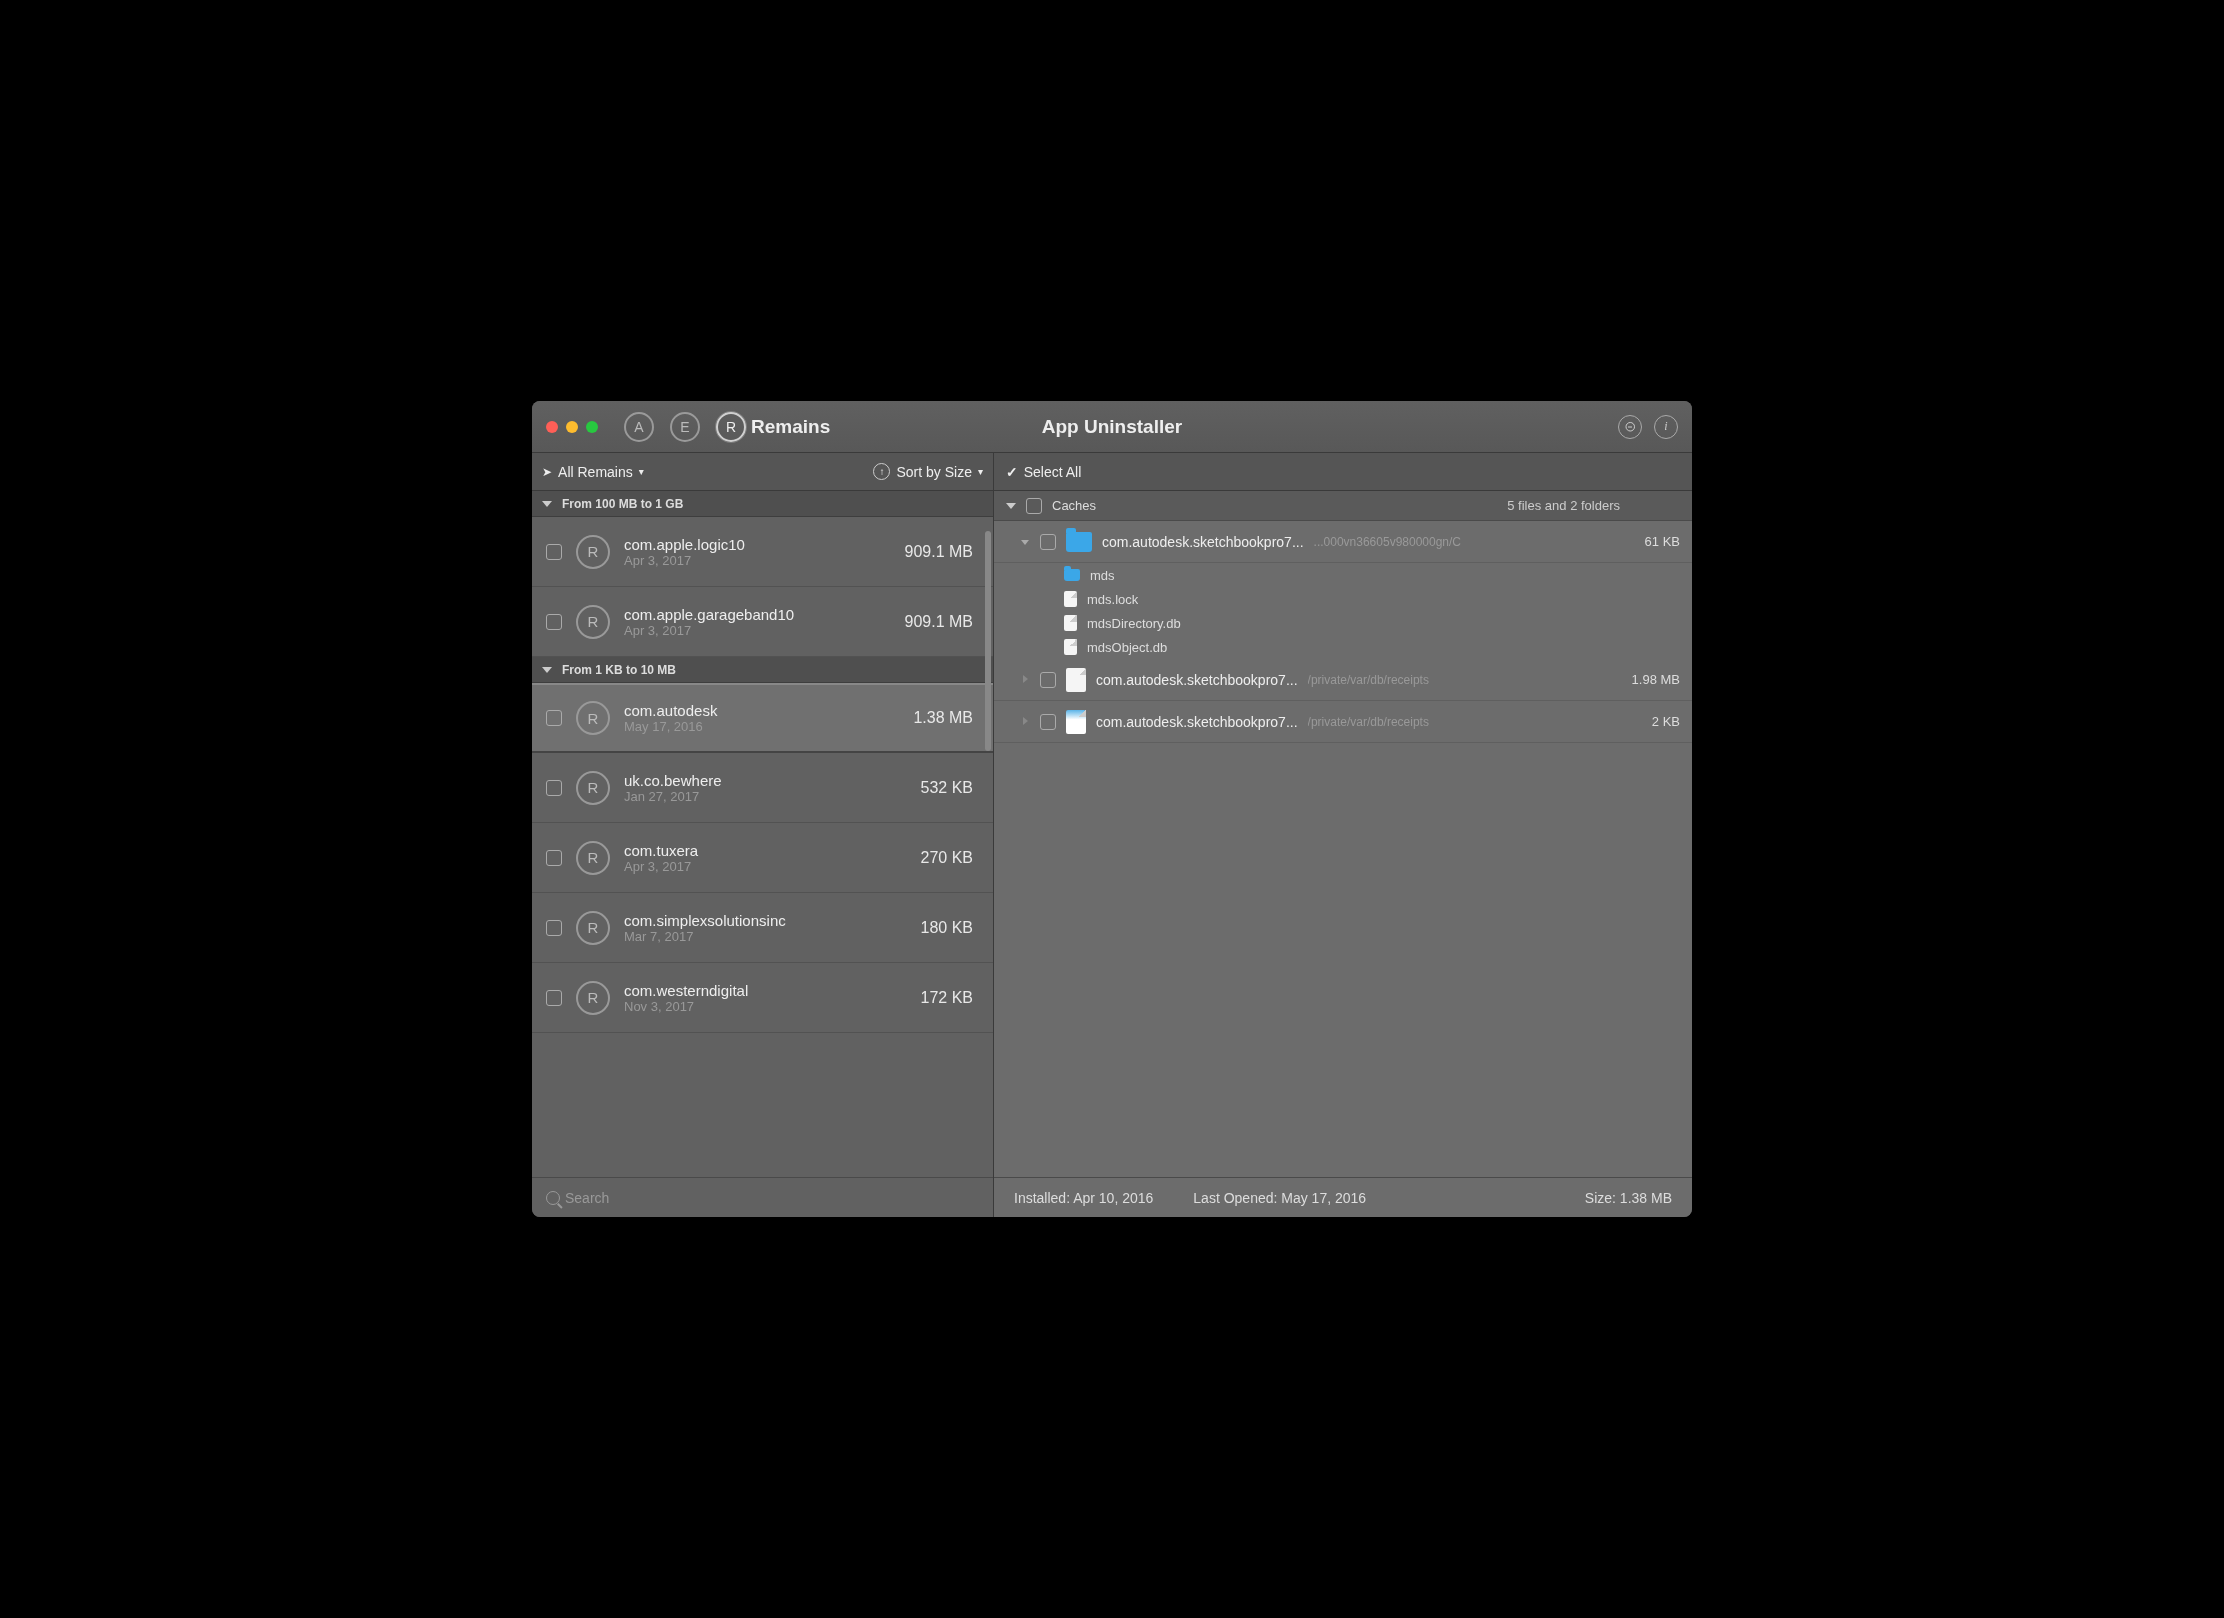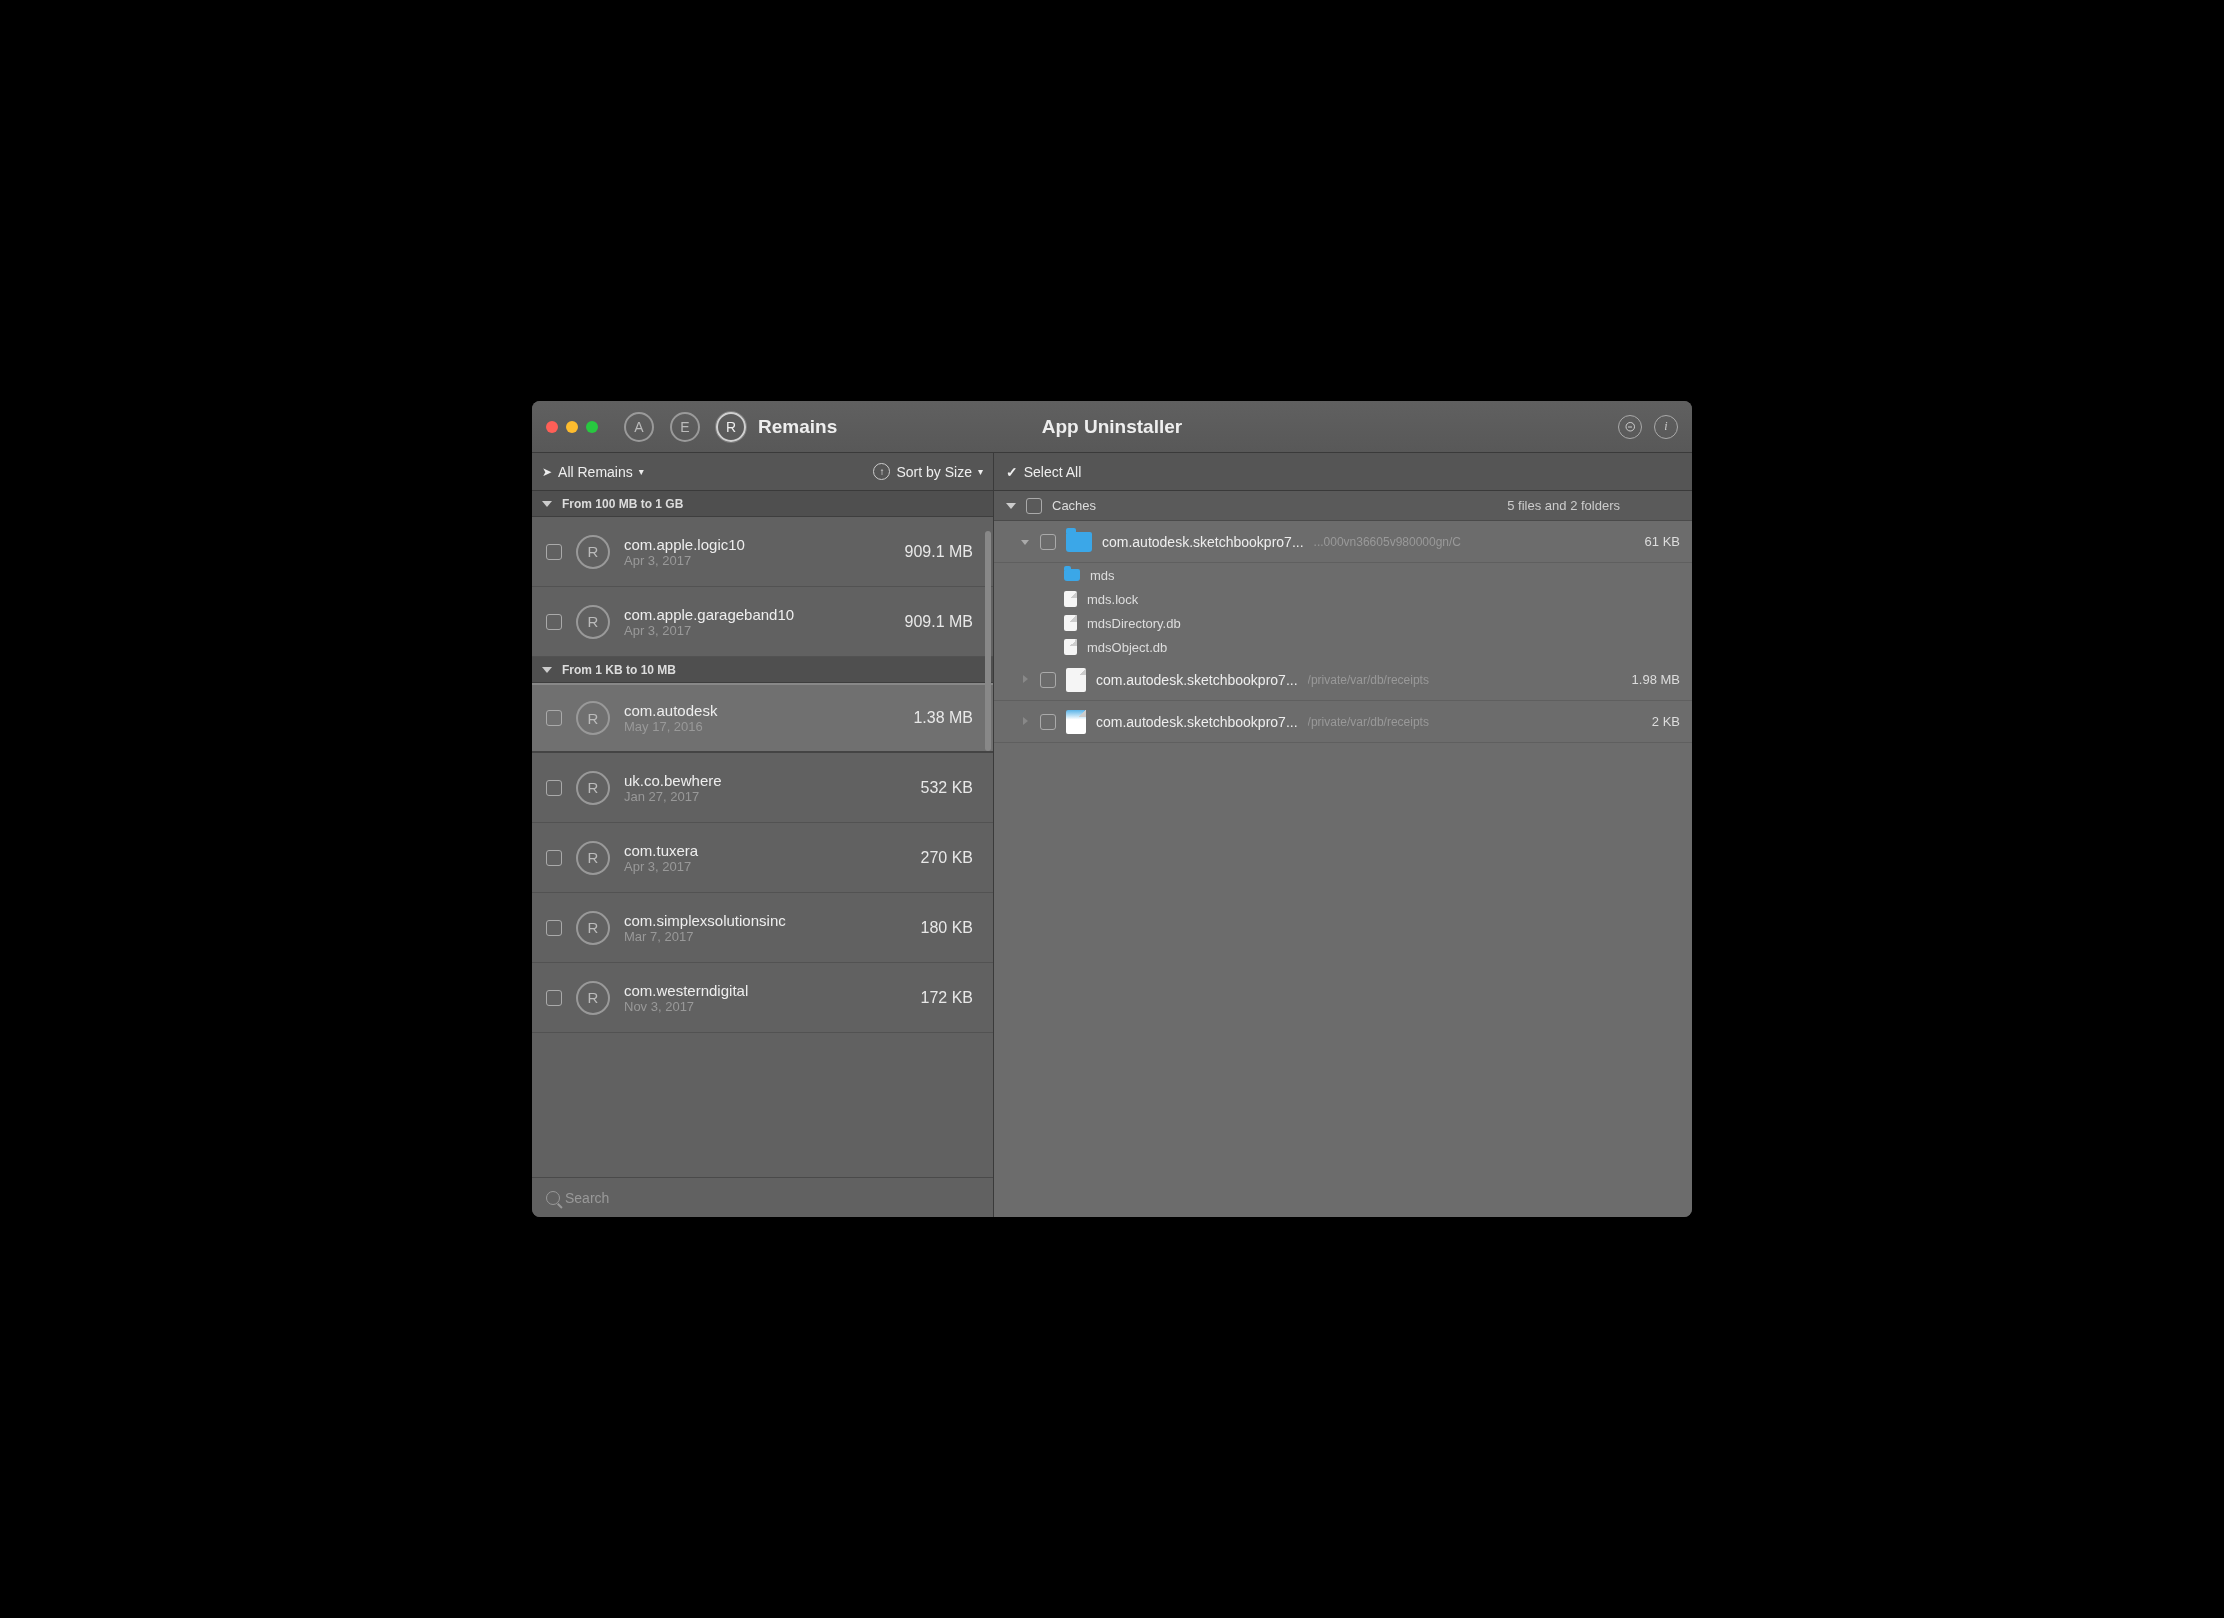"Remains" .section-title { margin-left: 12px -> 5px }
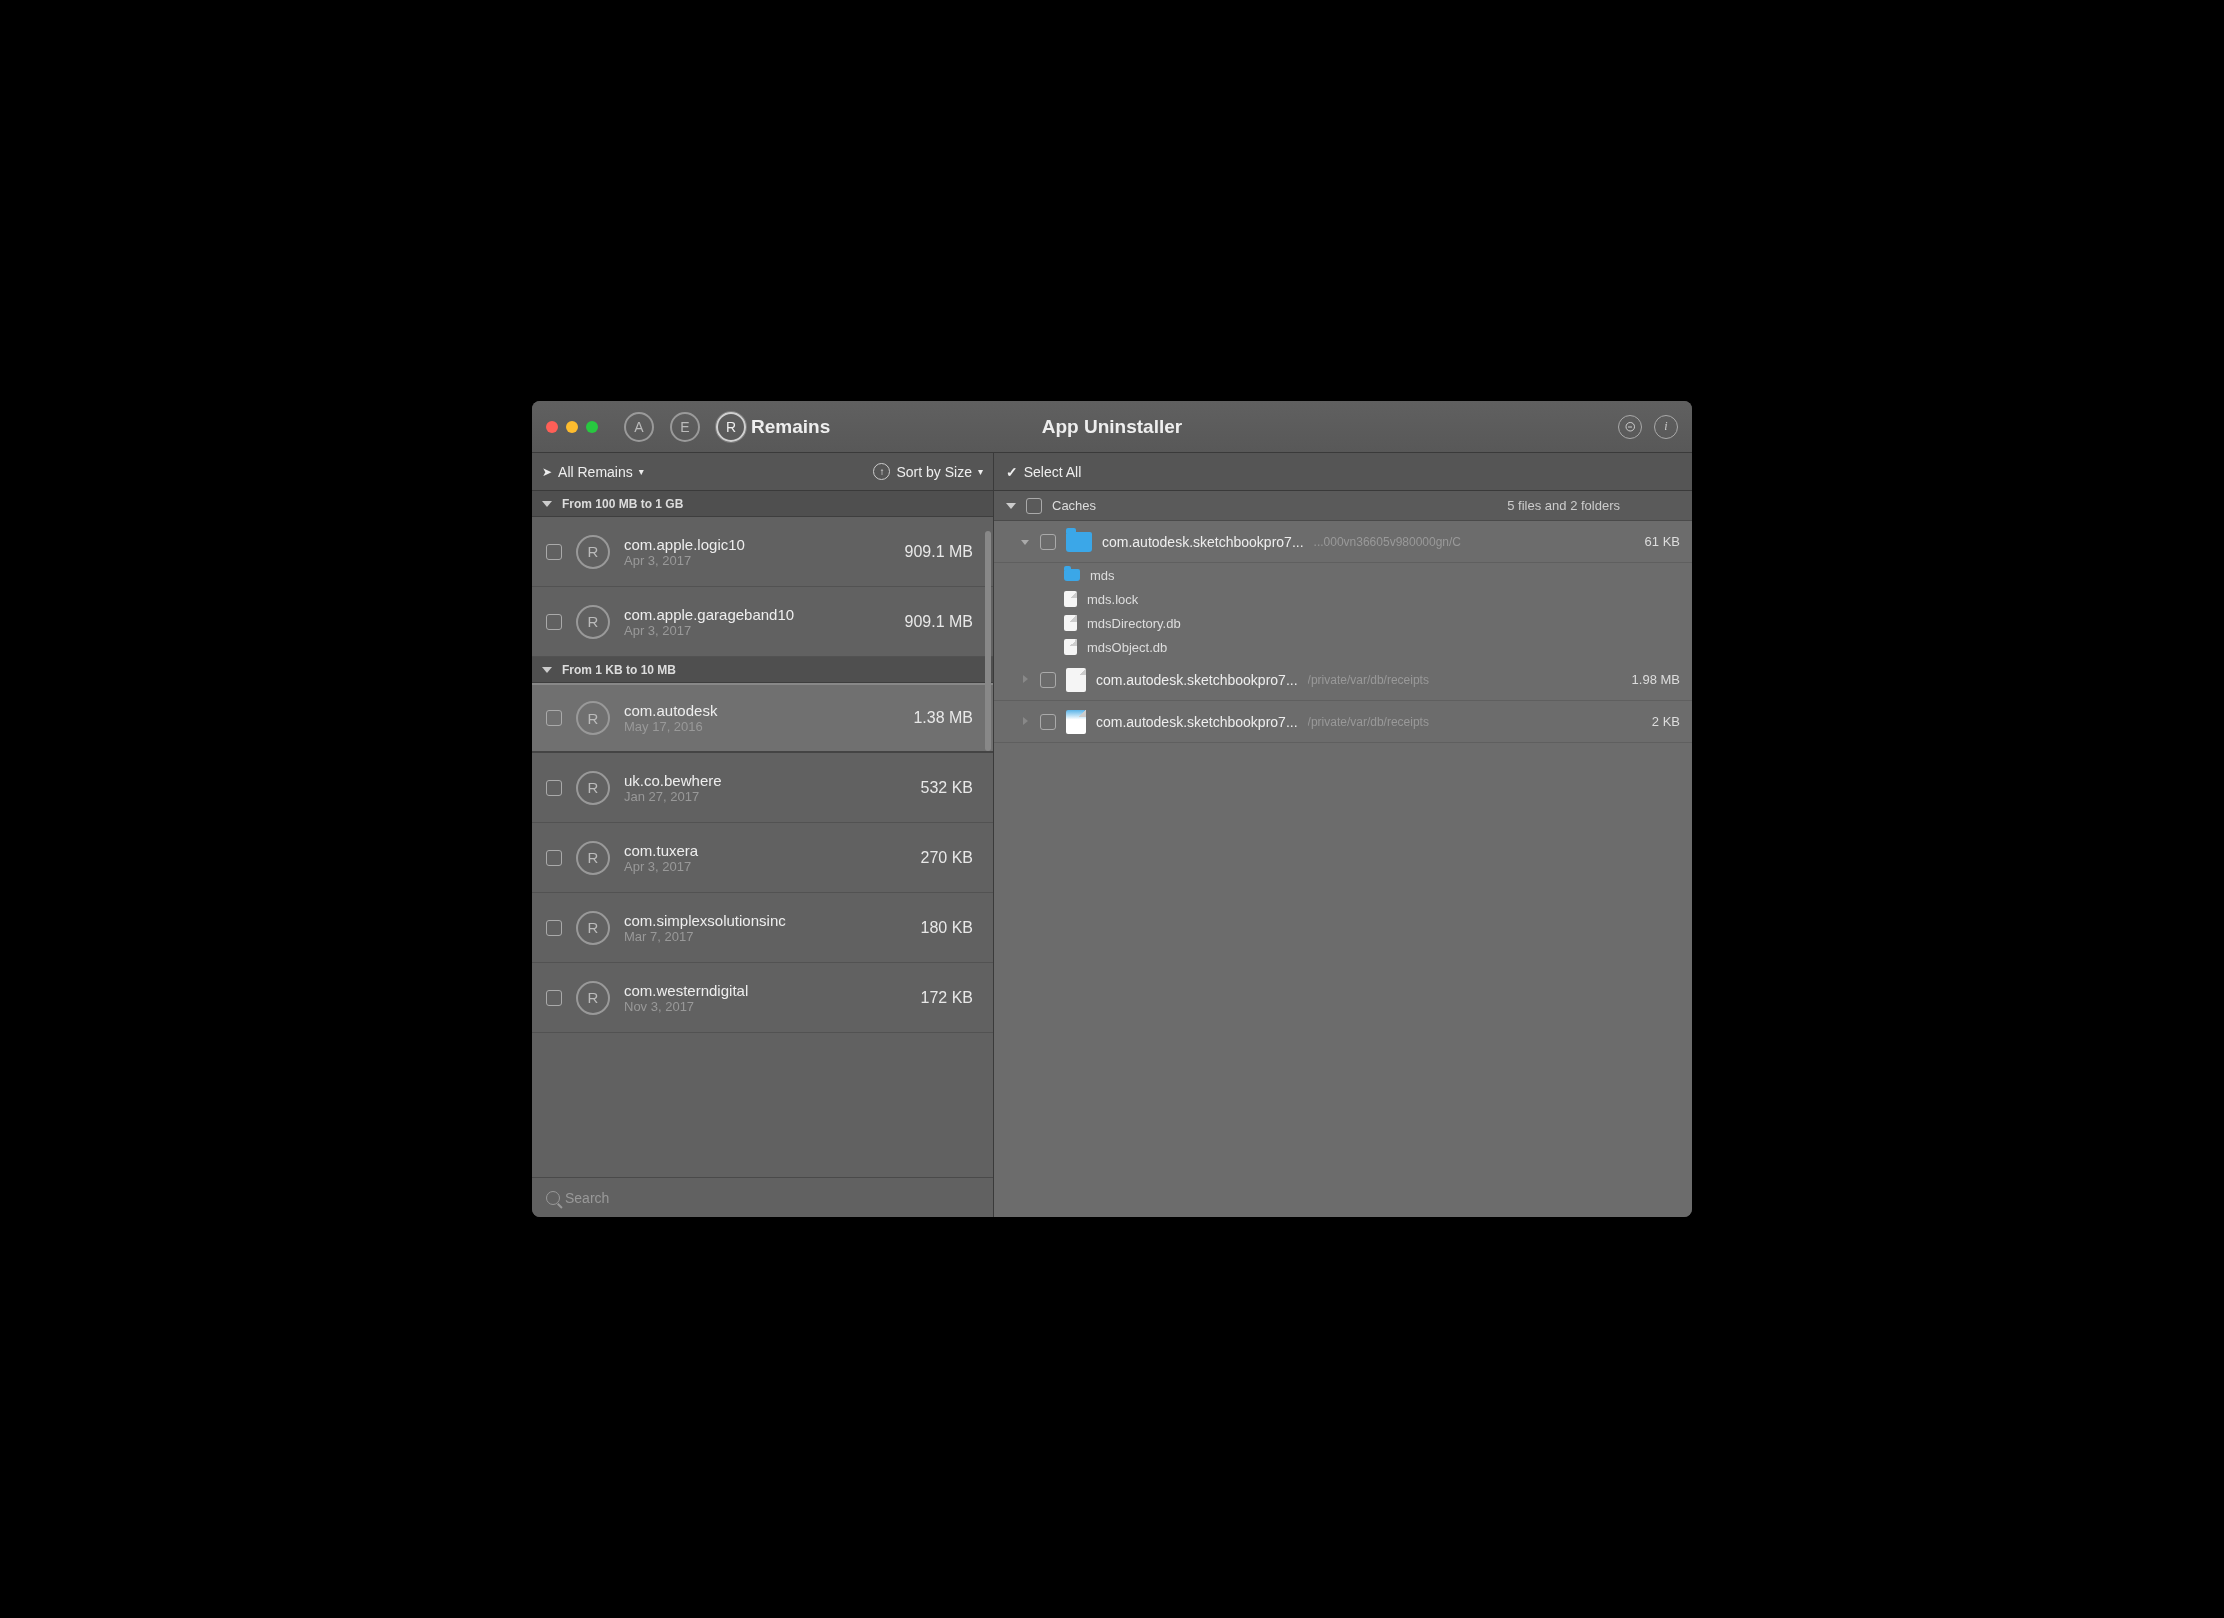"Installed: Apr 10, 2016" div.statusbar { html: none -> <div> <span>Installed: Apr 10, 2016</span> <span>Last Opened: May 17, 2016</span> <span>Size: 1.38 MB</span> </div> }
